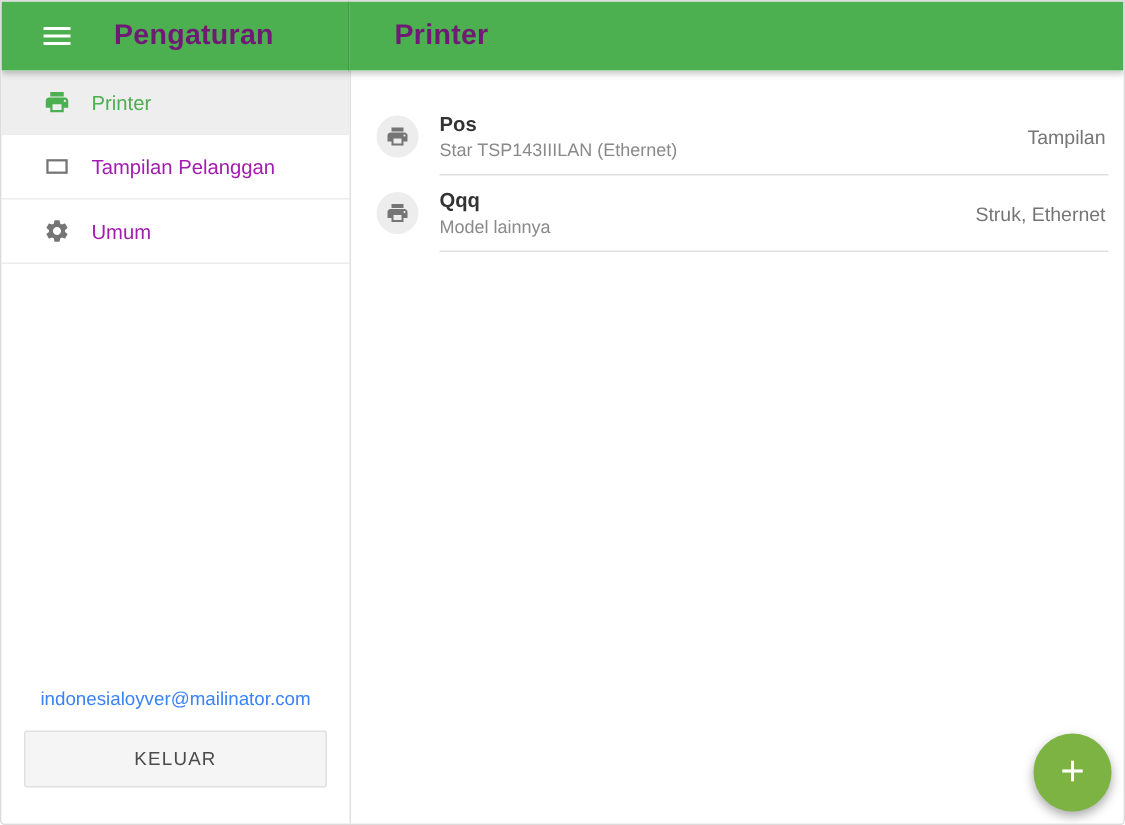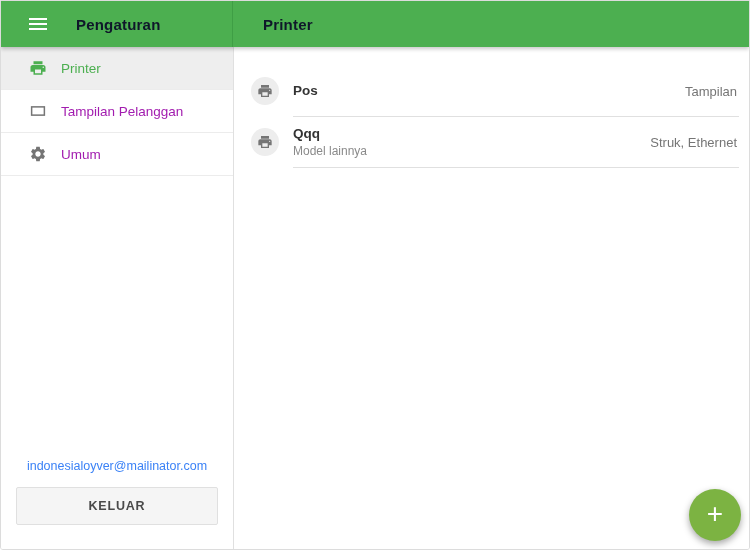"Pengaturan" .appbar-title { color: #0f172a -> #701a75; font-size: 15px -> 19px }
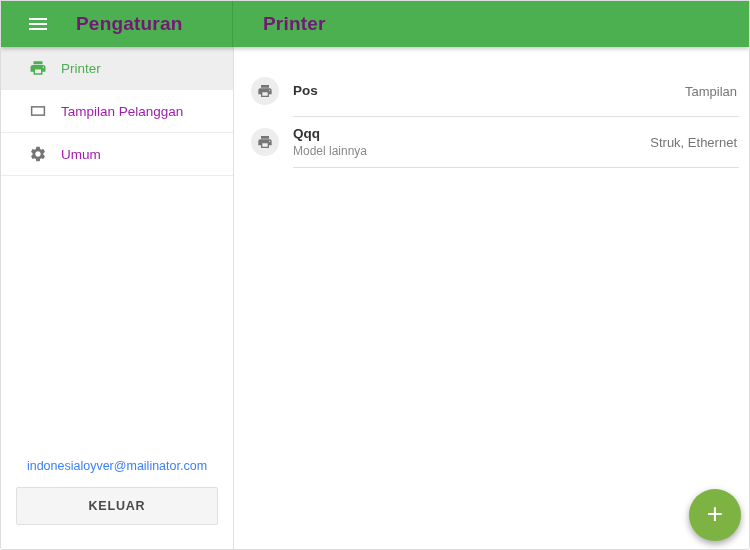"Star TSP143IIILAN (Ethernet)" div.row-sub { html: none -> <div>Star TSP143IIILAN (Ethernet)</div> }
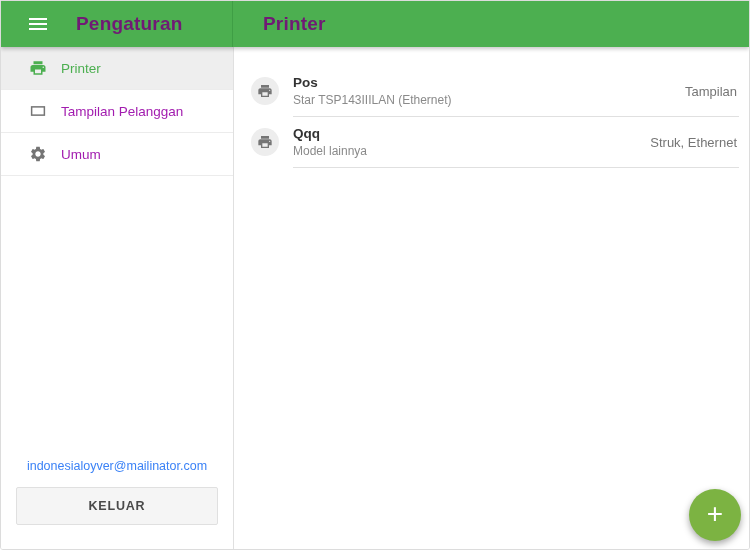"KELUAR" .logout-btn { font-weight: bold -> normal }
